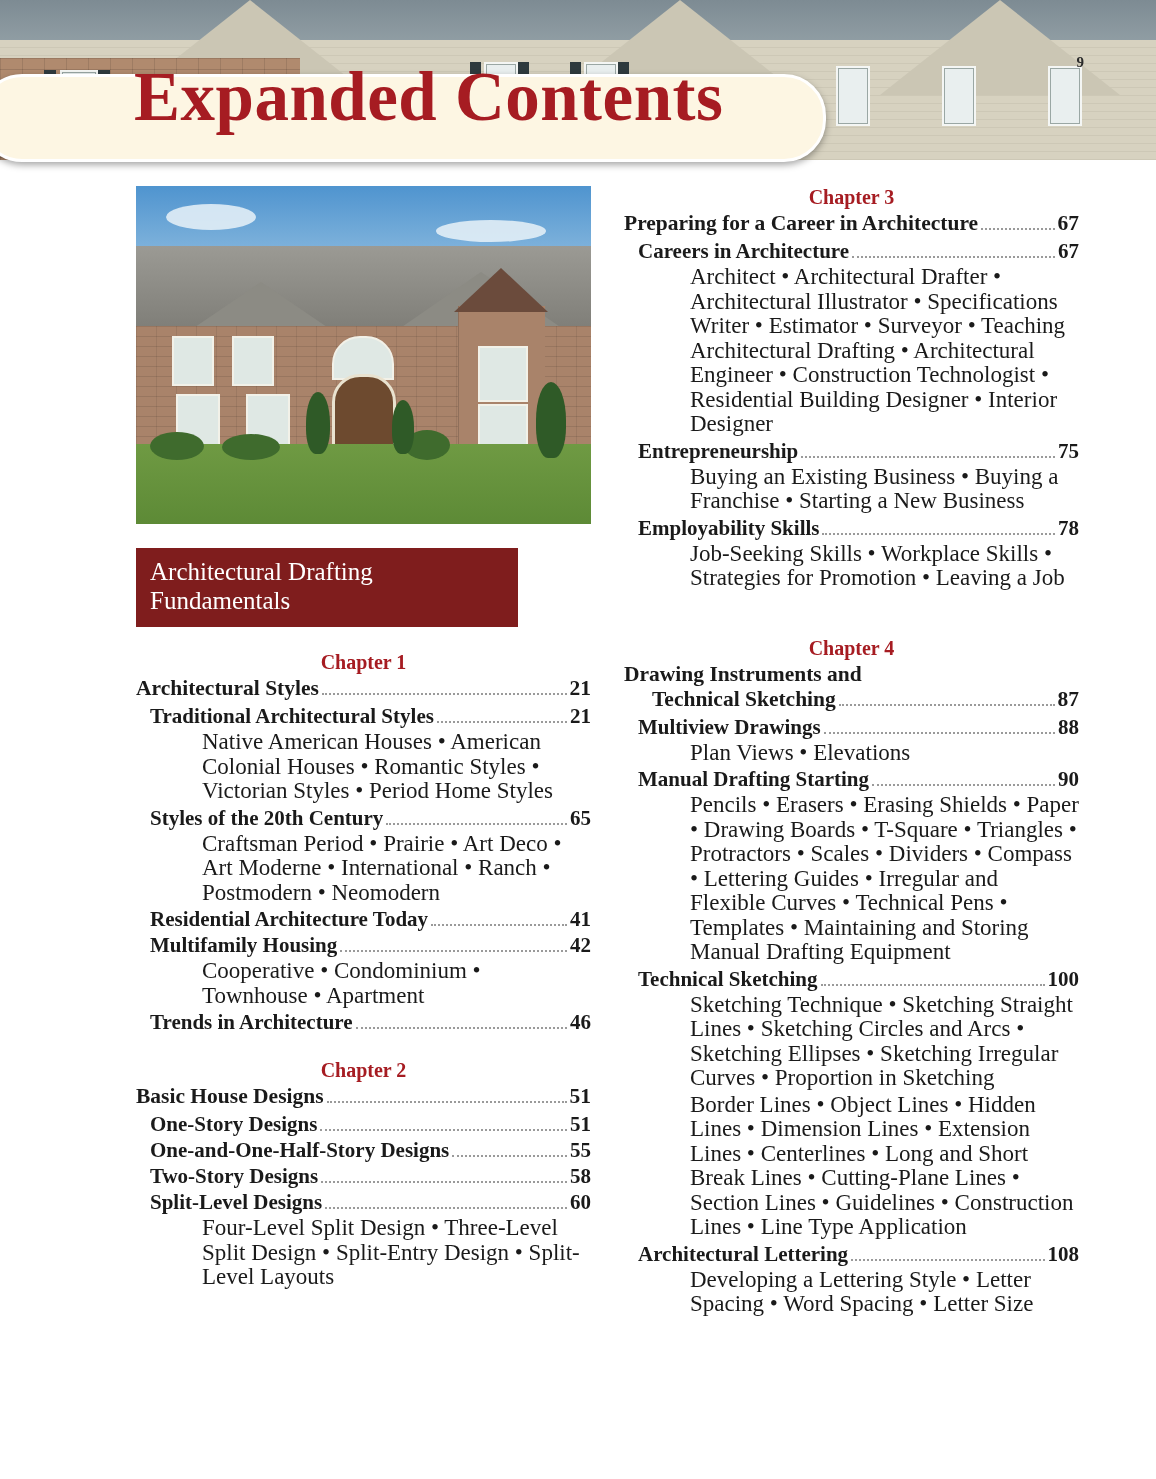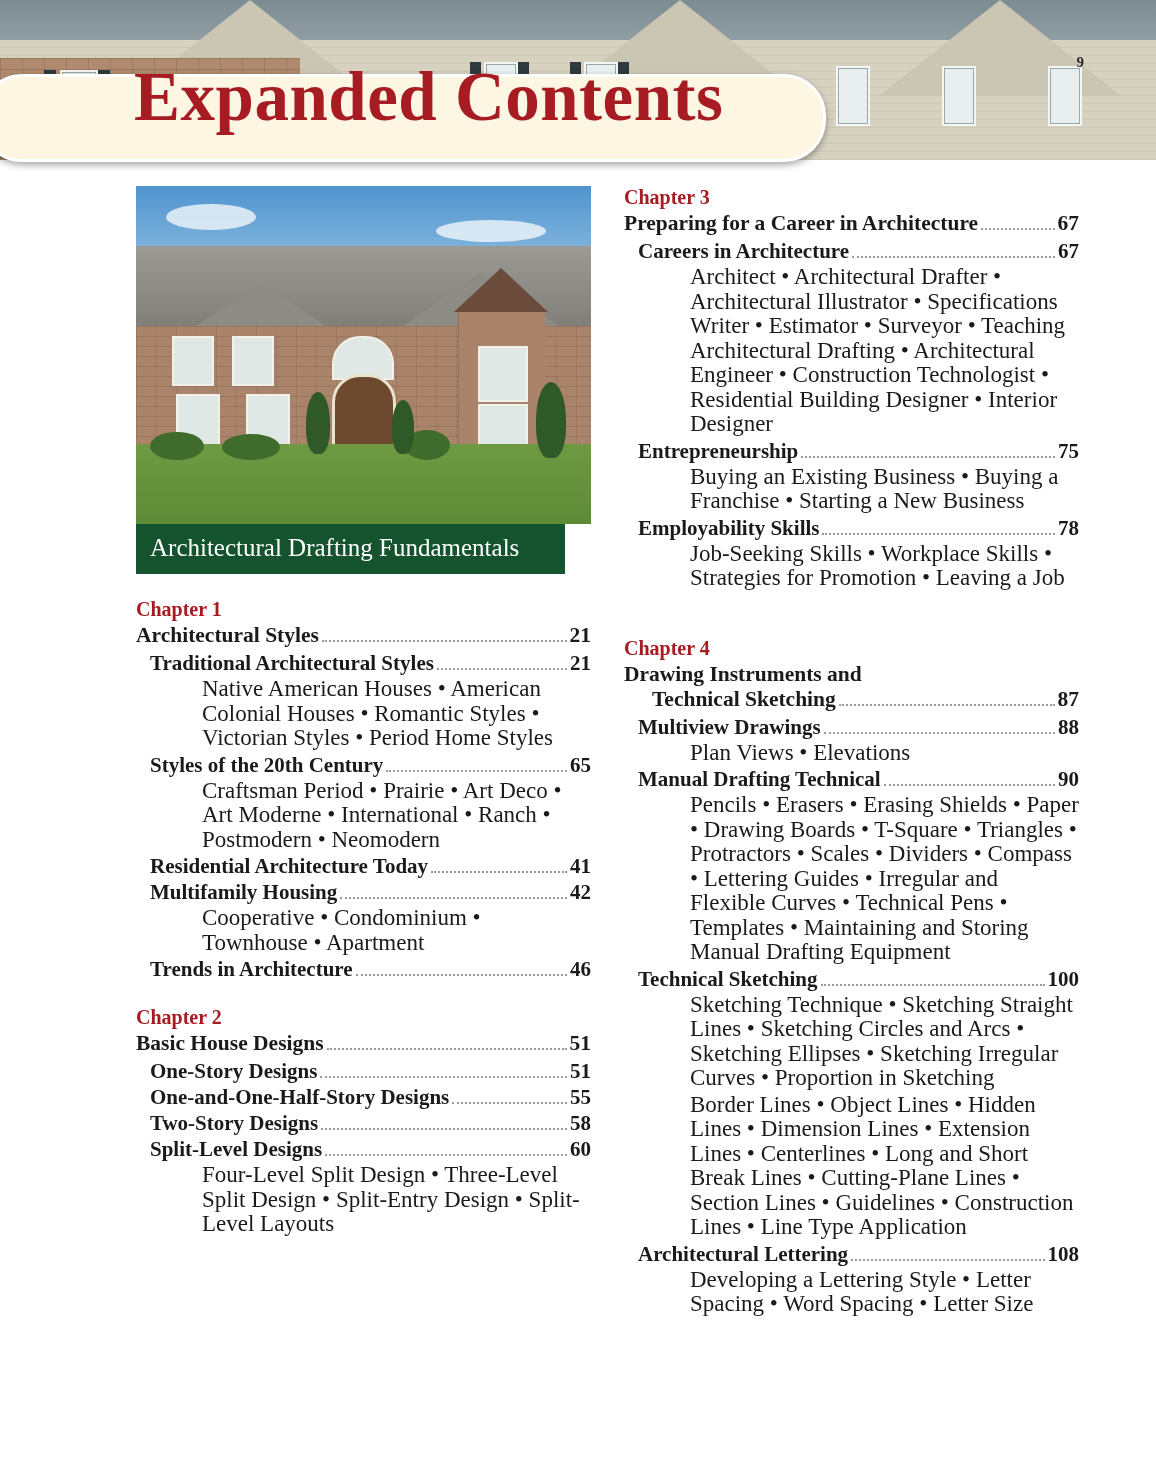"Chapter 3" .chapter-label { text-align: none -> center }
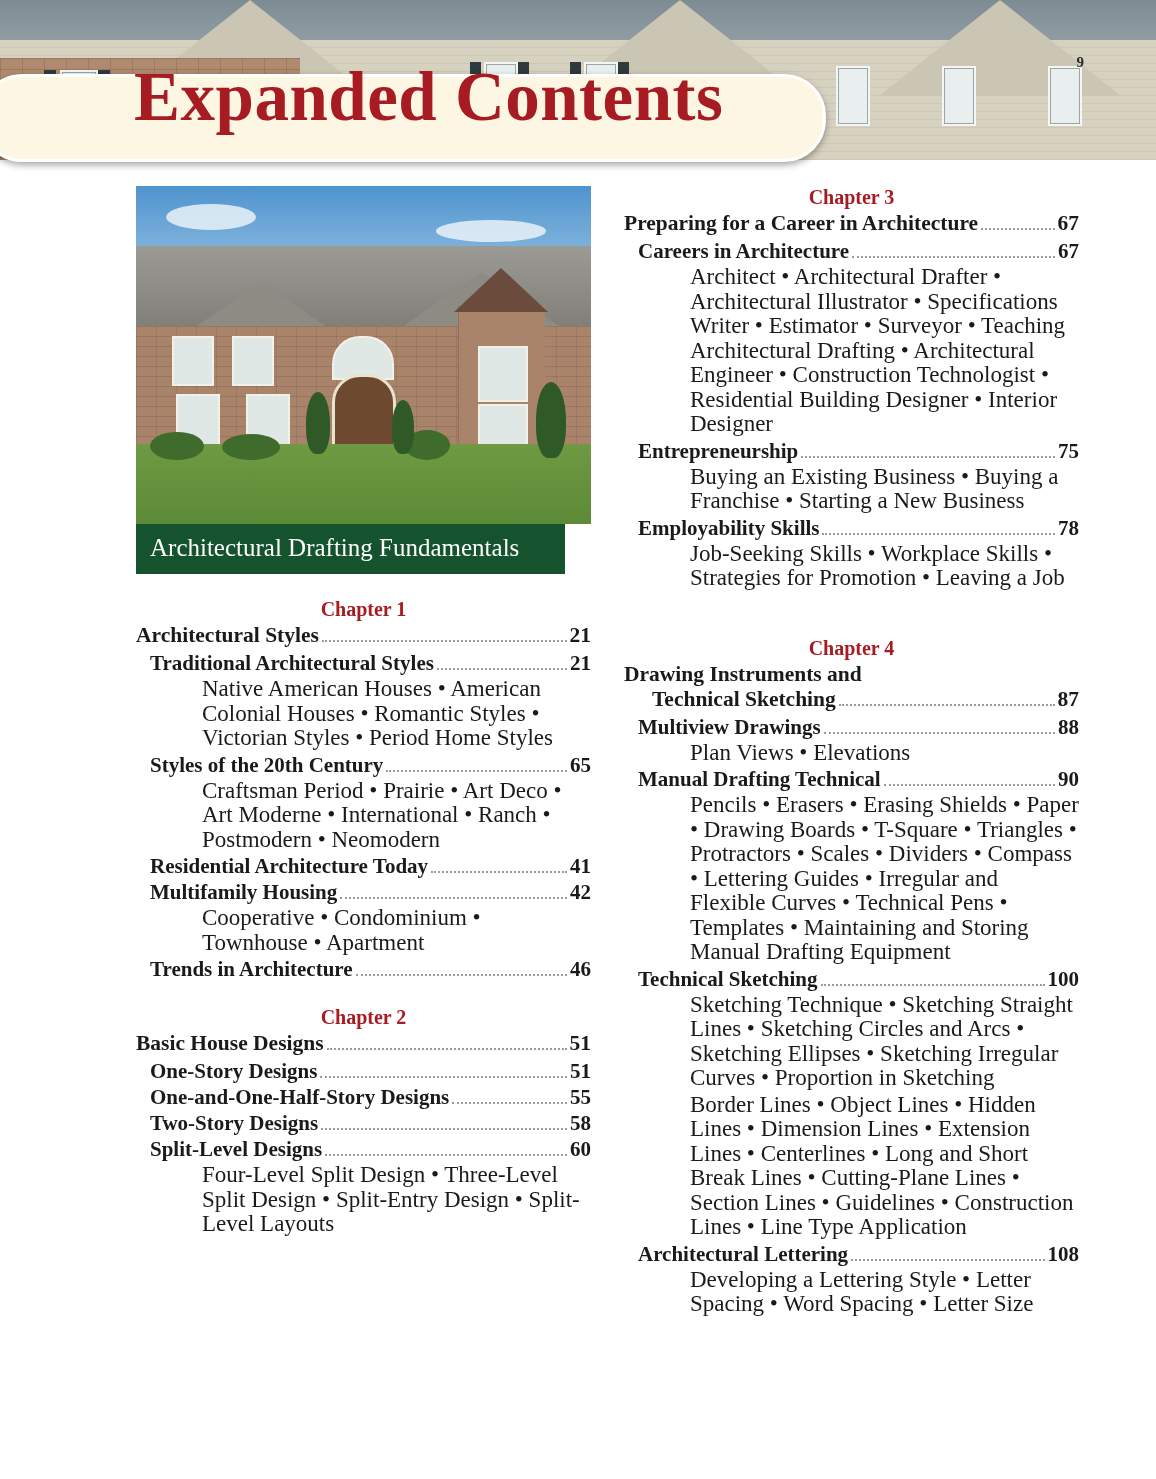"Architectural Drafting Fundamentals" .section-title-bar { background: #14532d -> #7f1d1d; margin-top: none -> 24px; width: 429px -> 382px }
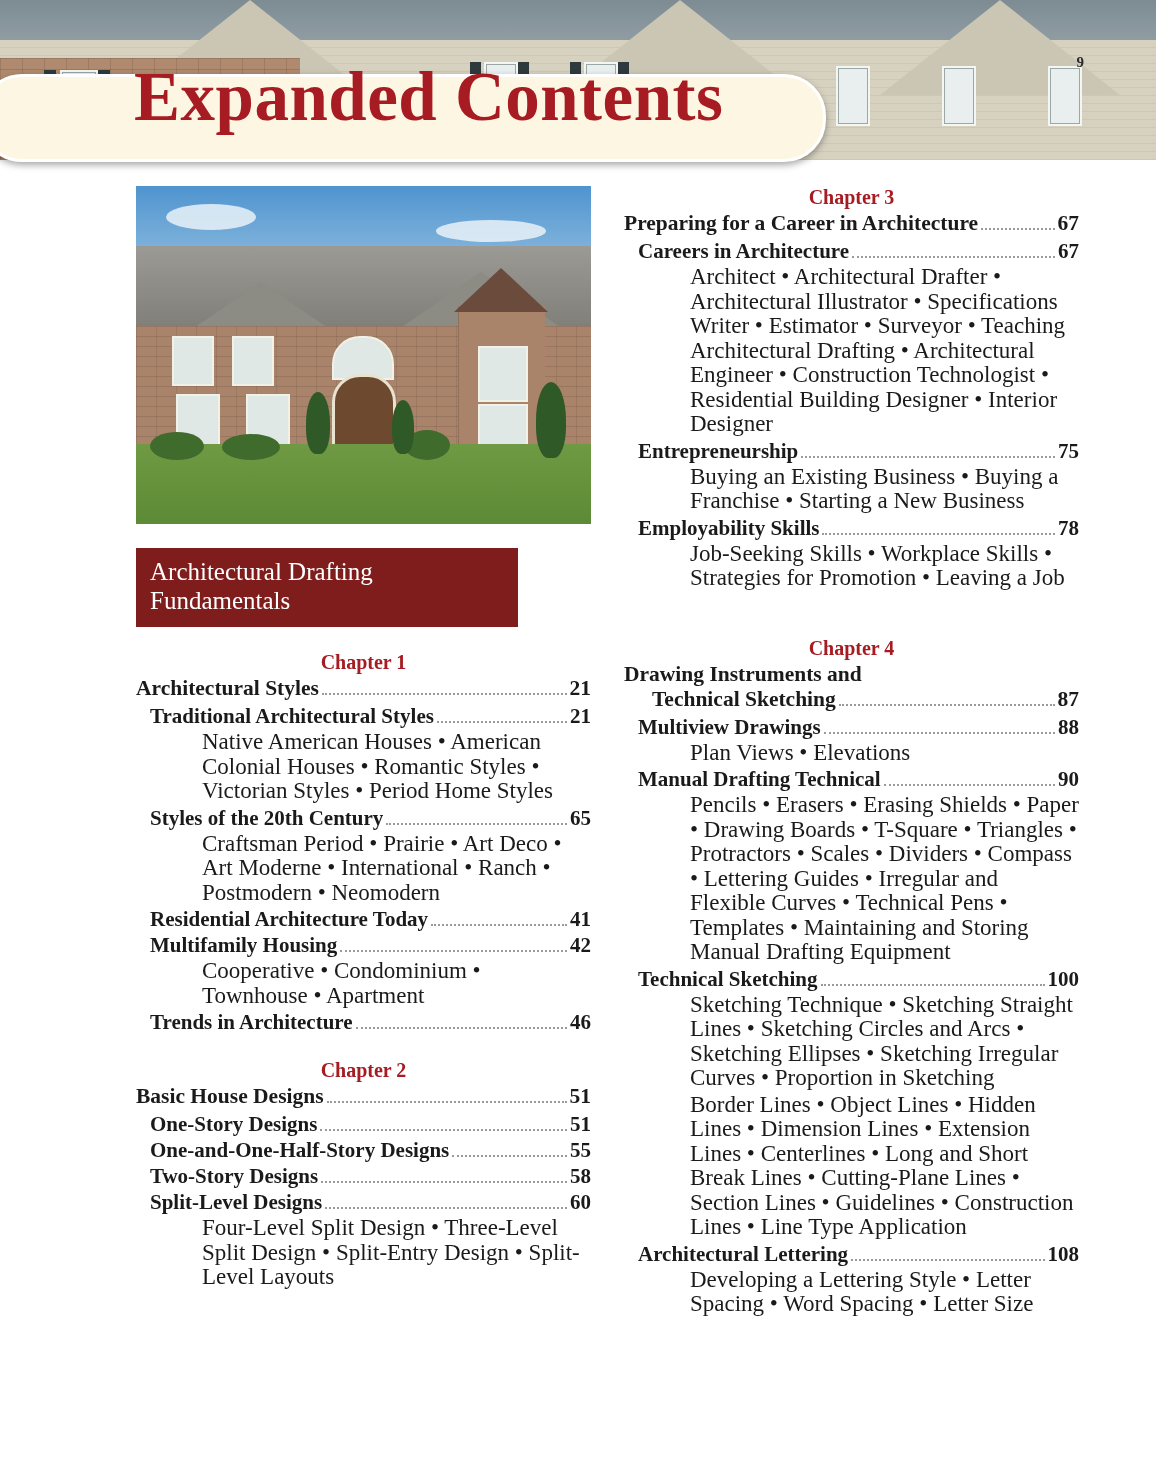"Manual Drafting Technical" span.row-text { text: Technical -> Starting }
